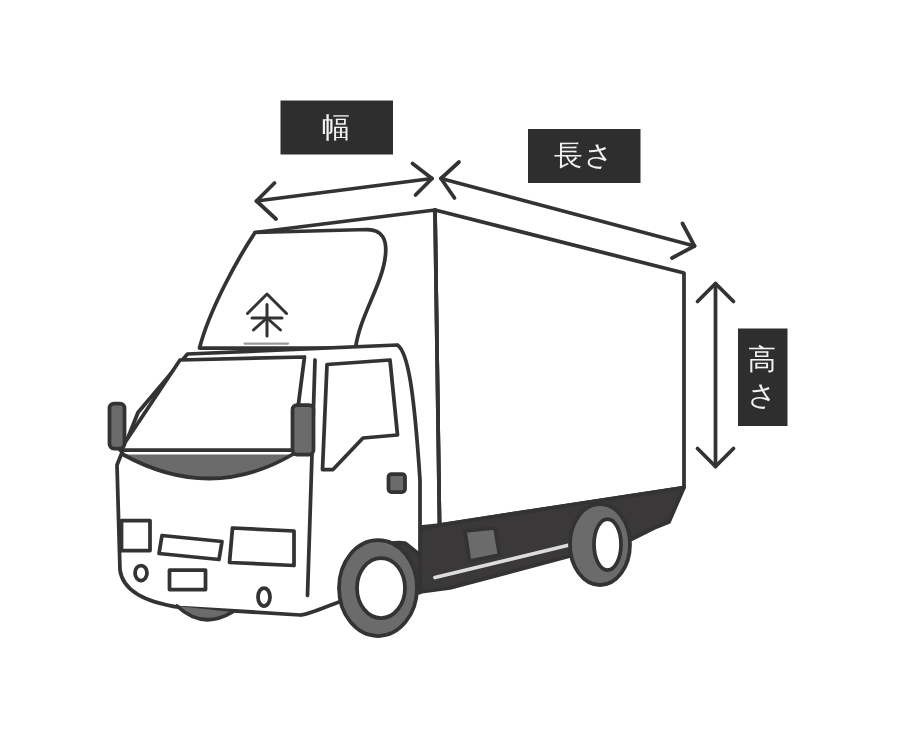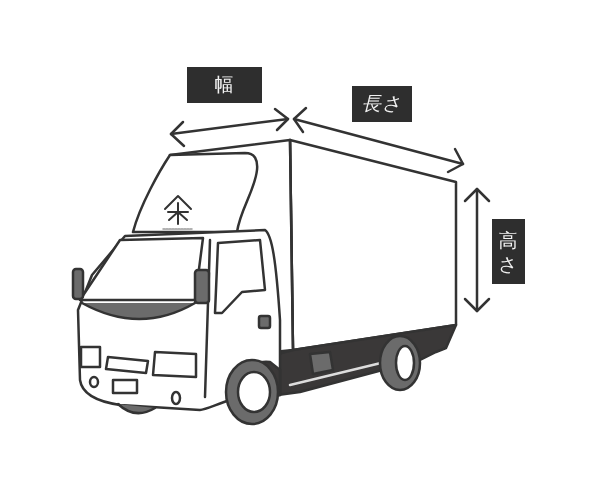"長さ" #lbl-length { font-style: italic -> none; width: 60px -> 75px }
